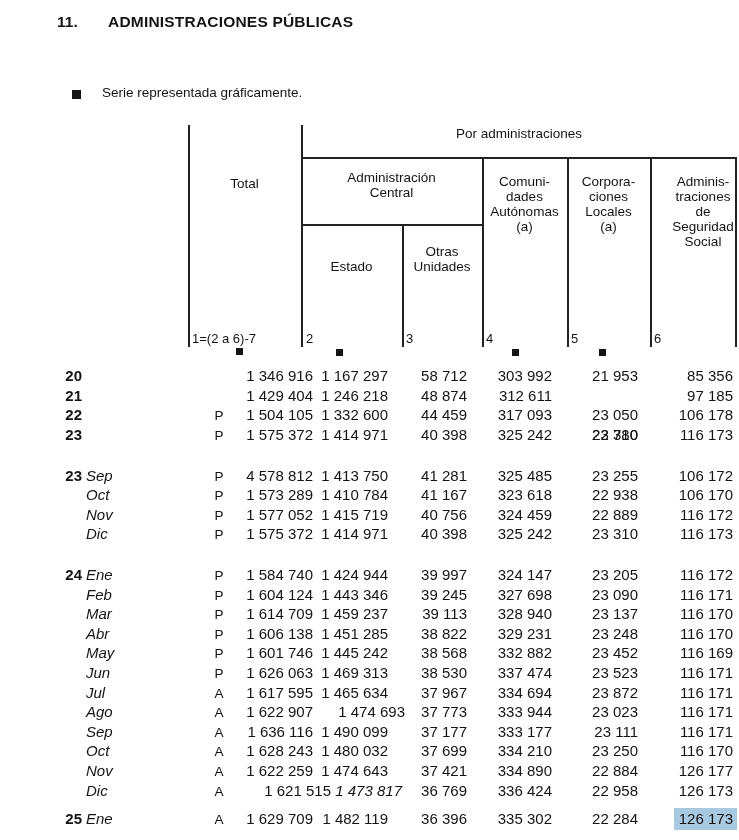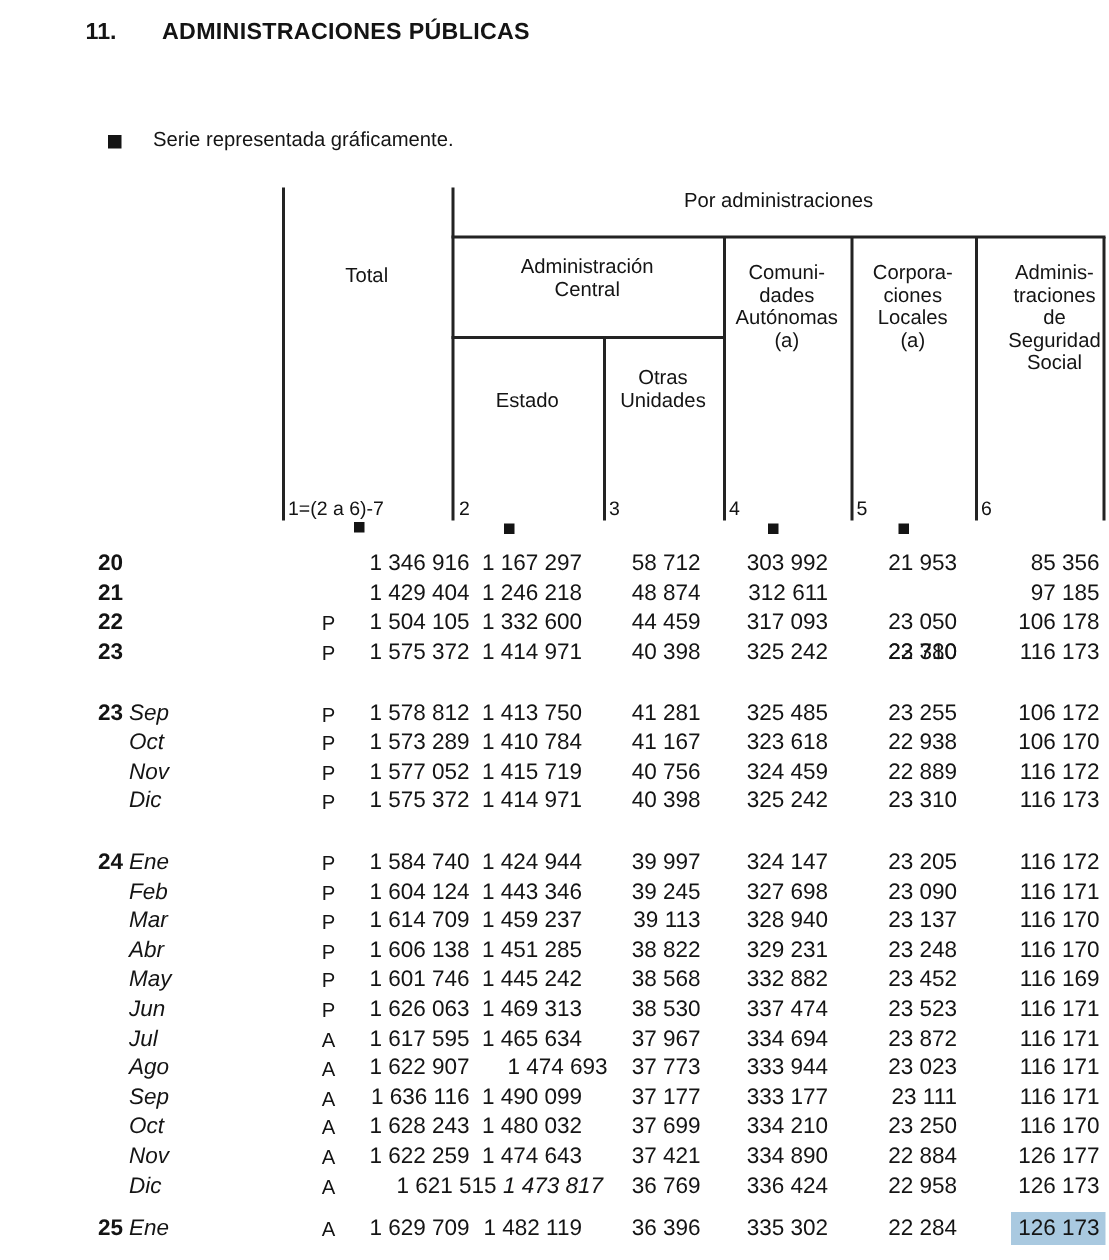"1 578 812" span.c-num { text: 1 578 812 -> 4 578 812 }
